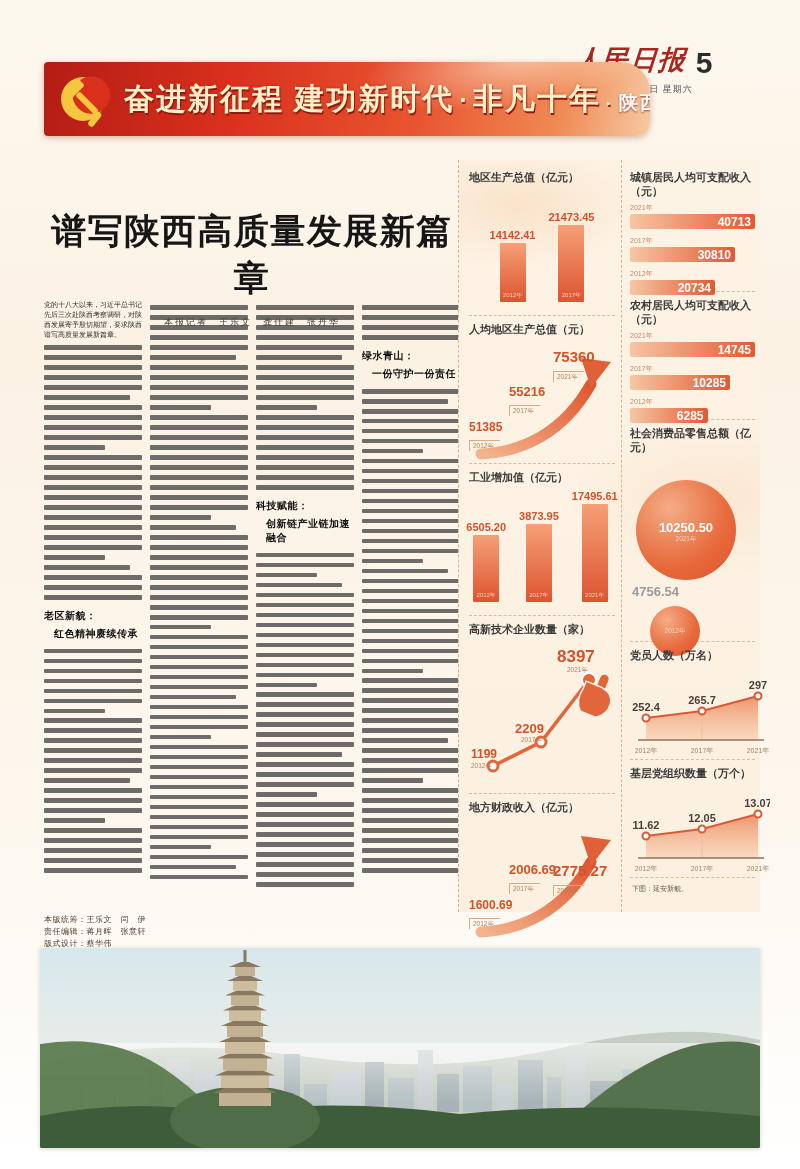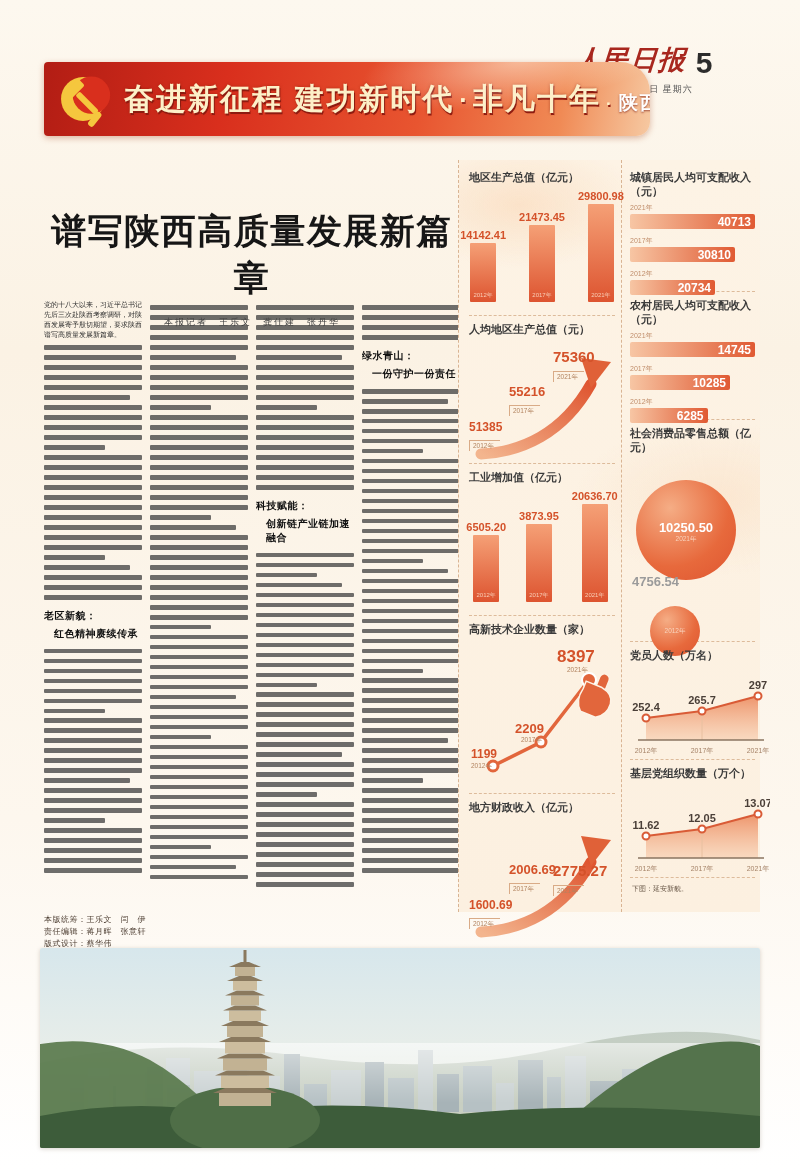"29800.98" div.vcol { html: <div> <div>29800.98</div> <div> <div>2021年</div> </div> </div> -> none }
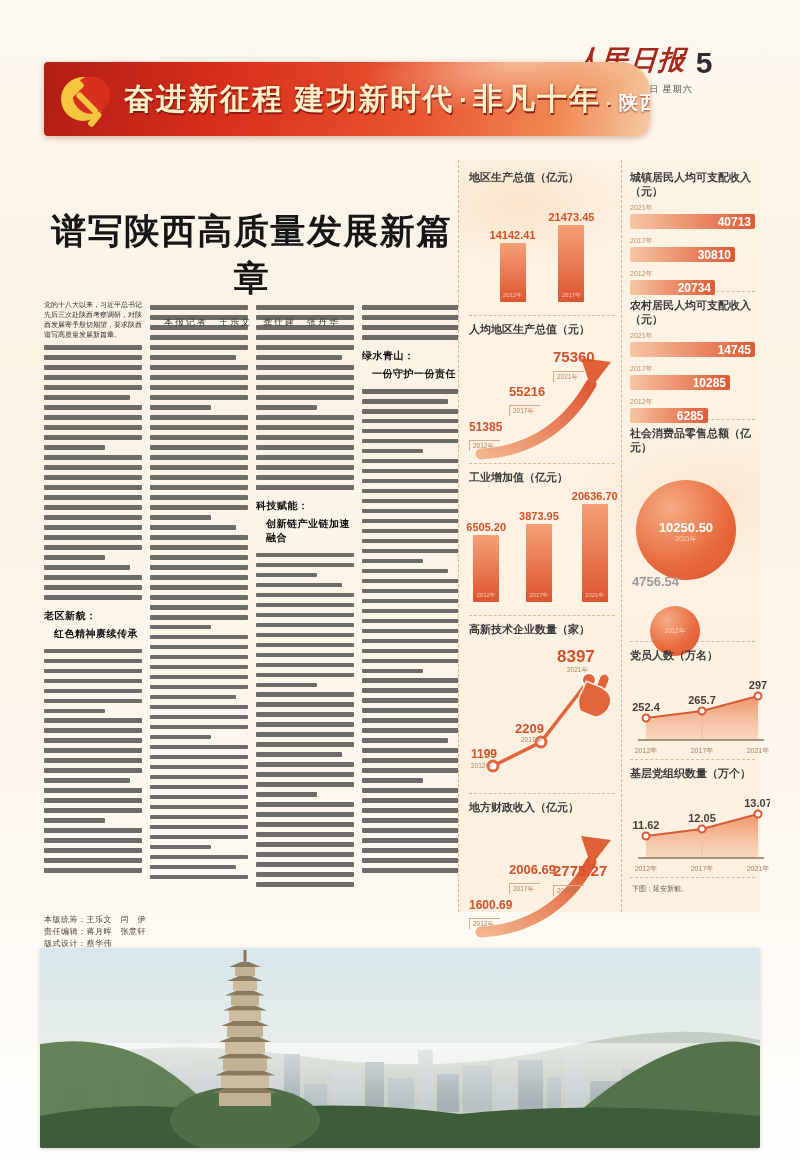"20636.70" div.vval { text: 20636.70 -> 17495.61 }
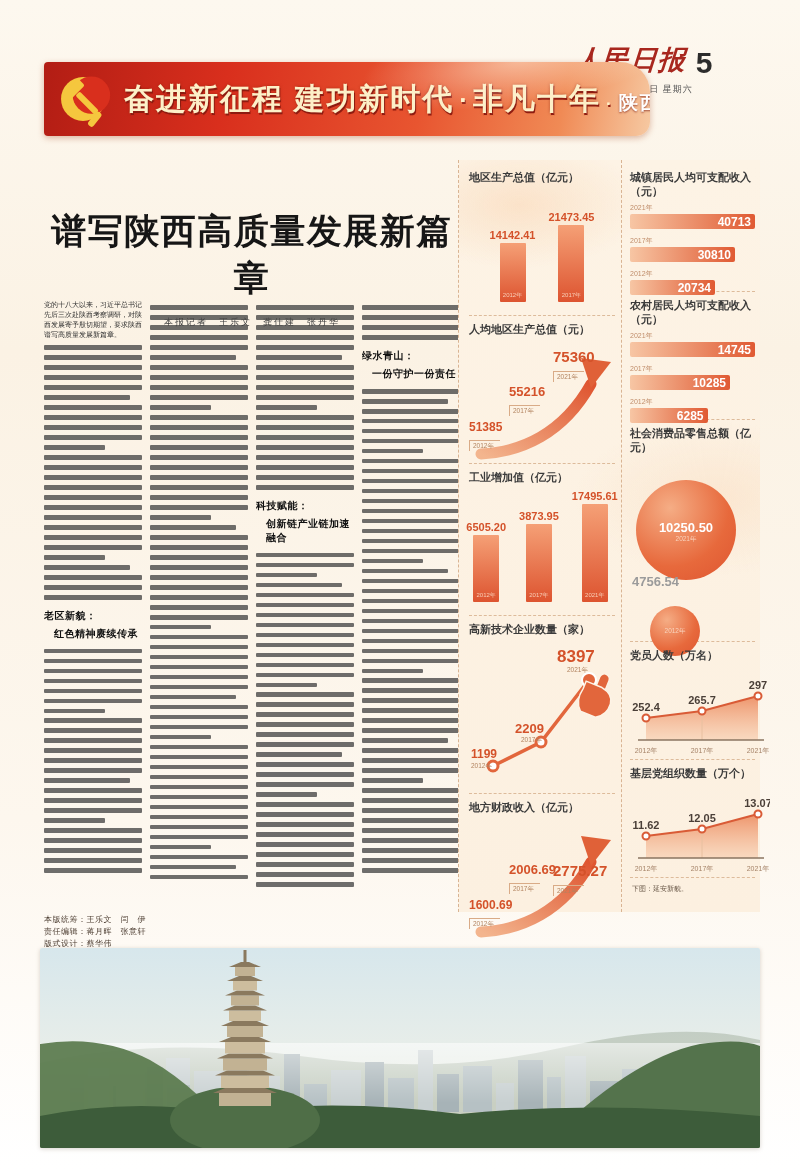"4756.54" div.bub-out { top: 116px -> 126px }
